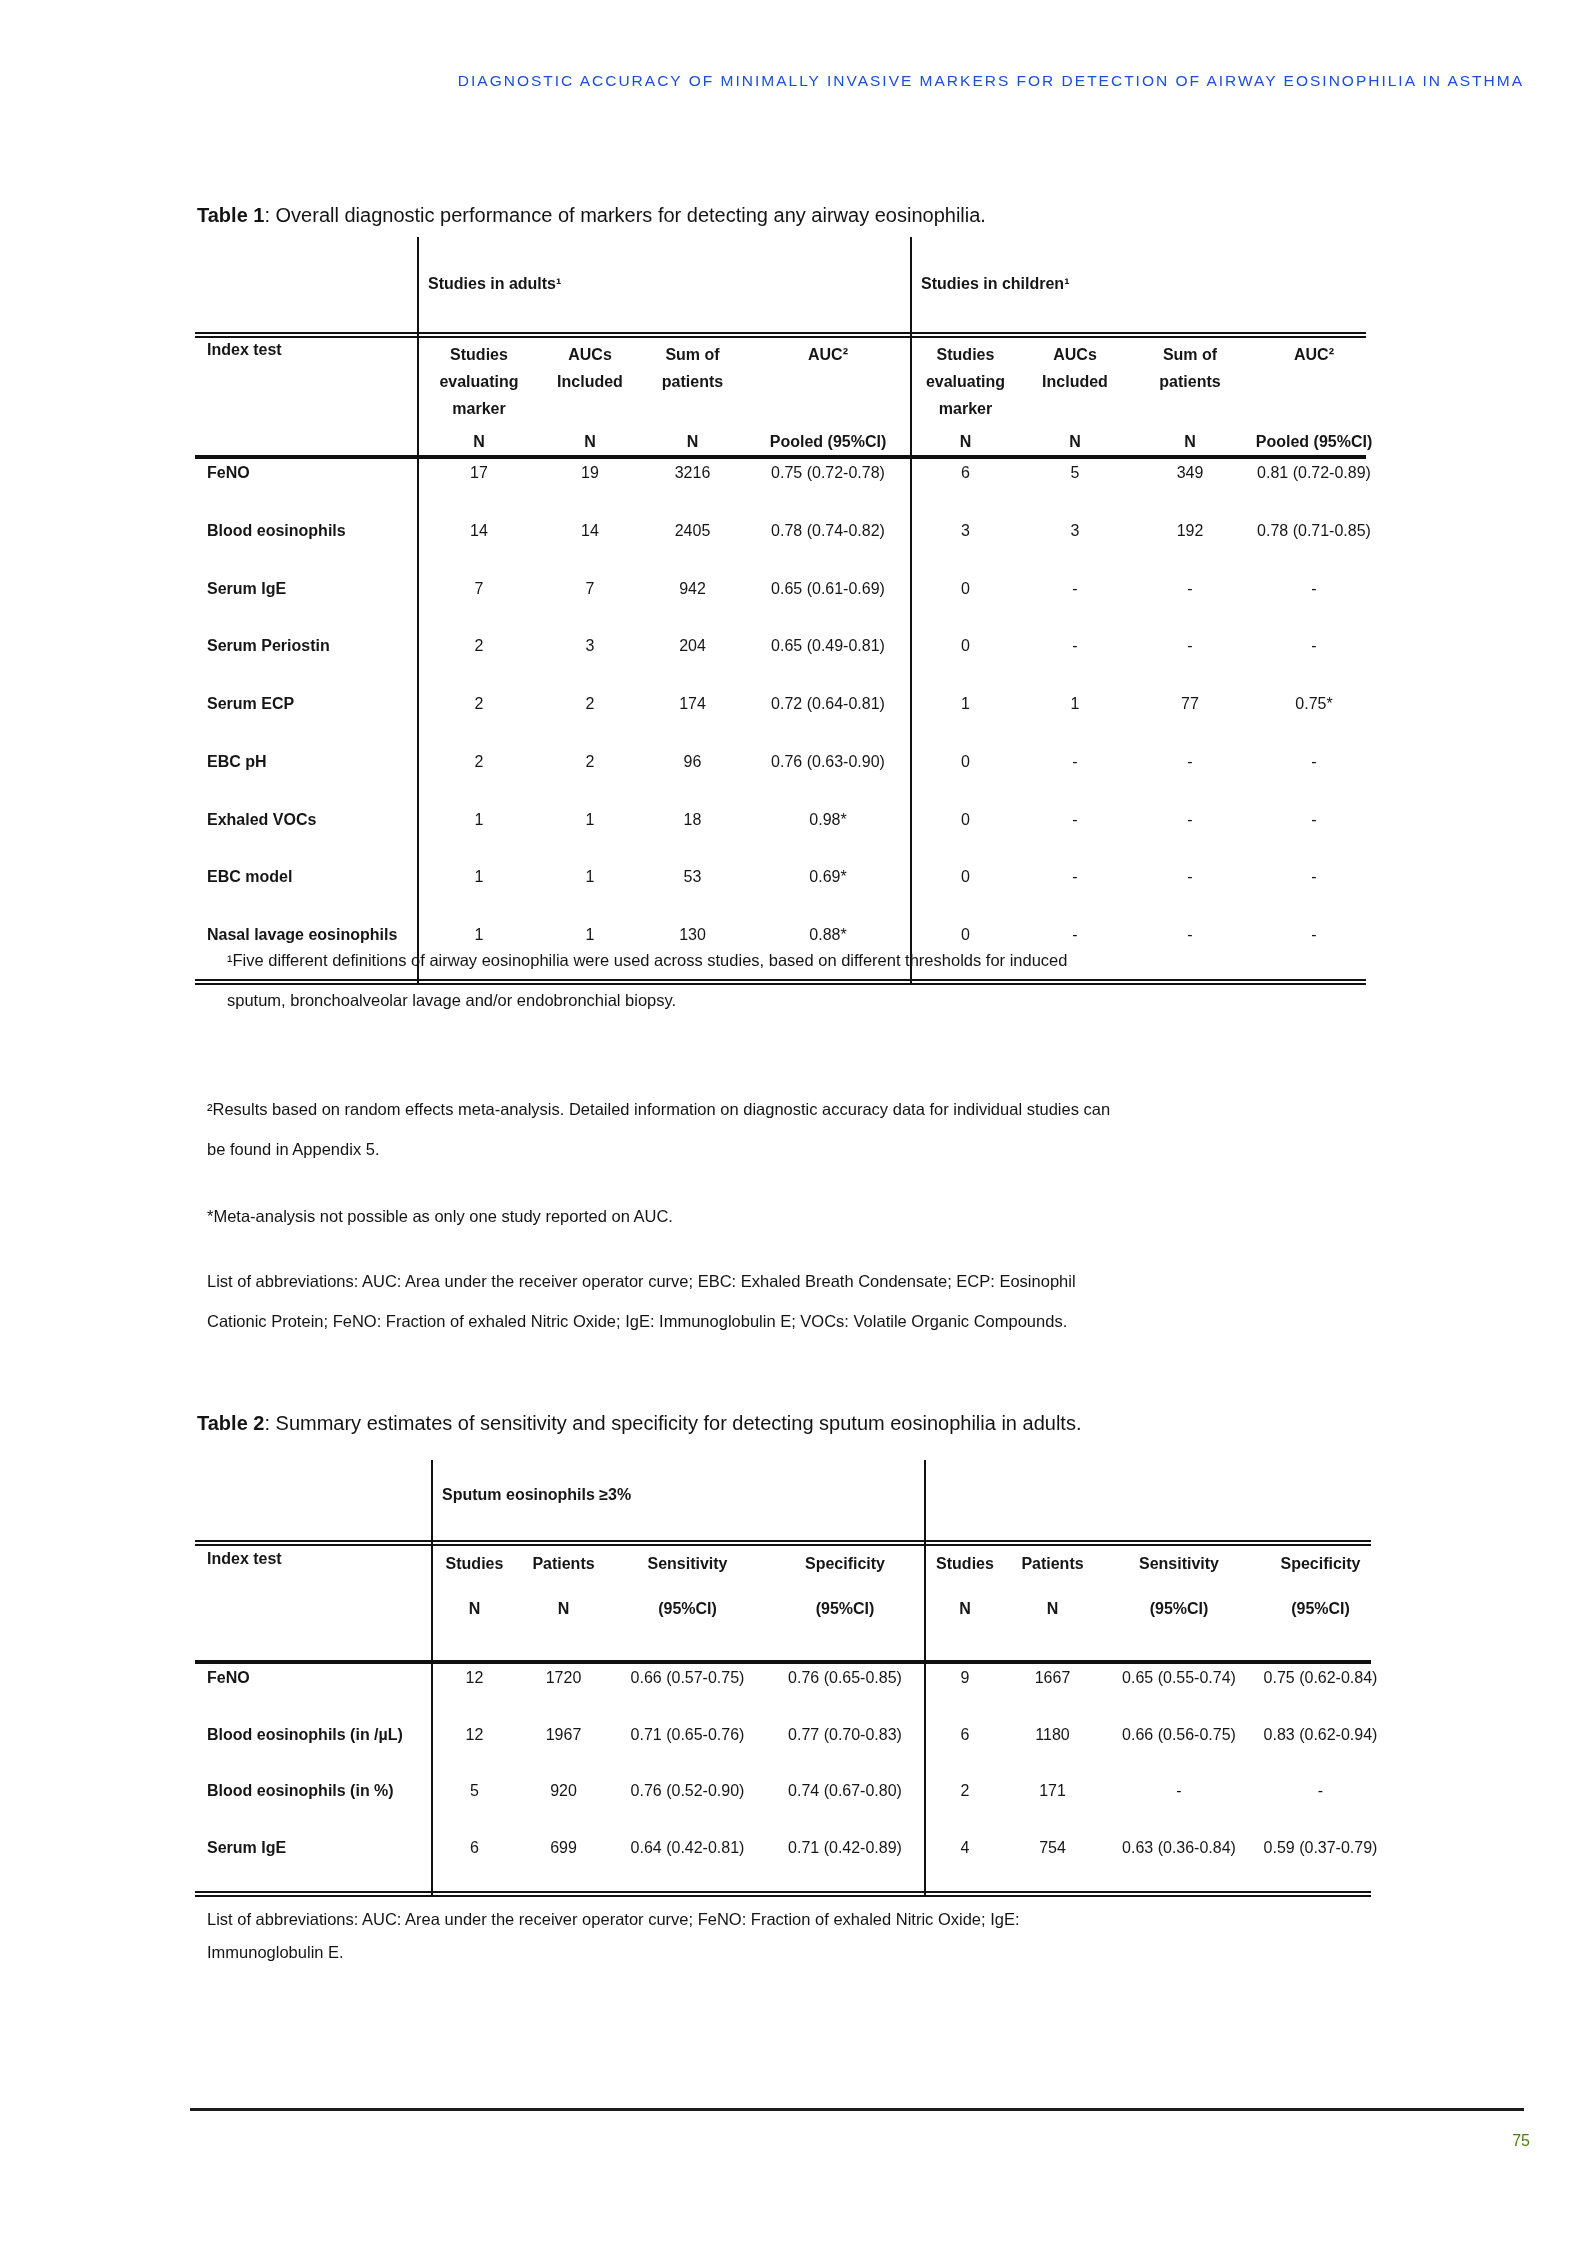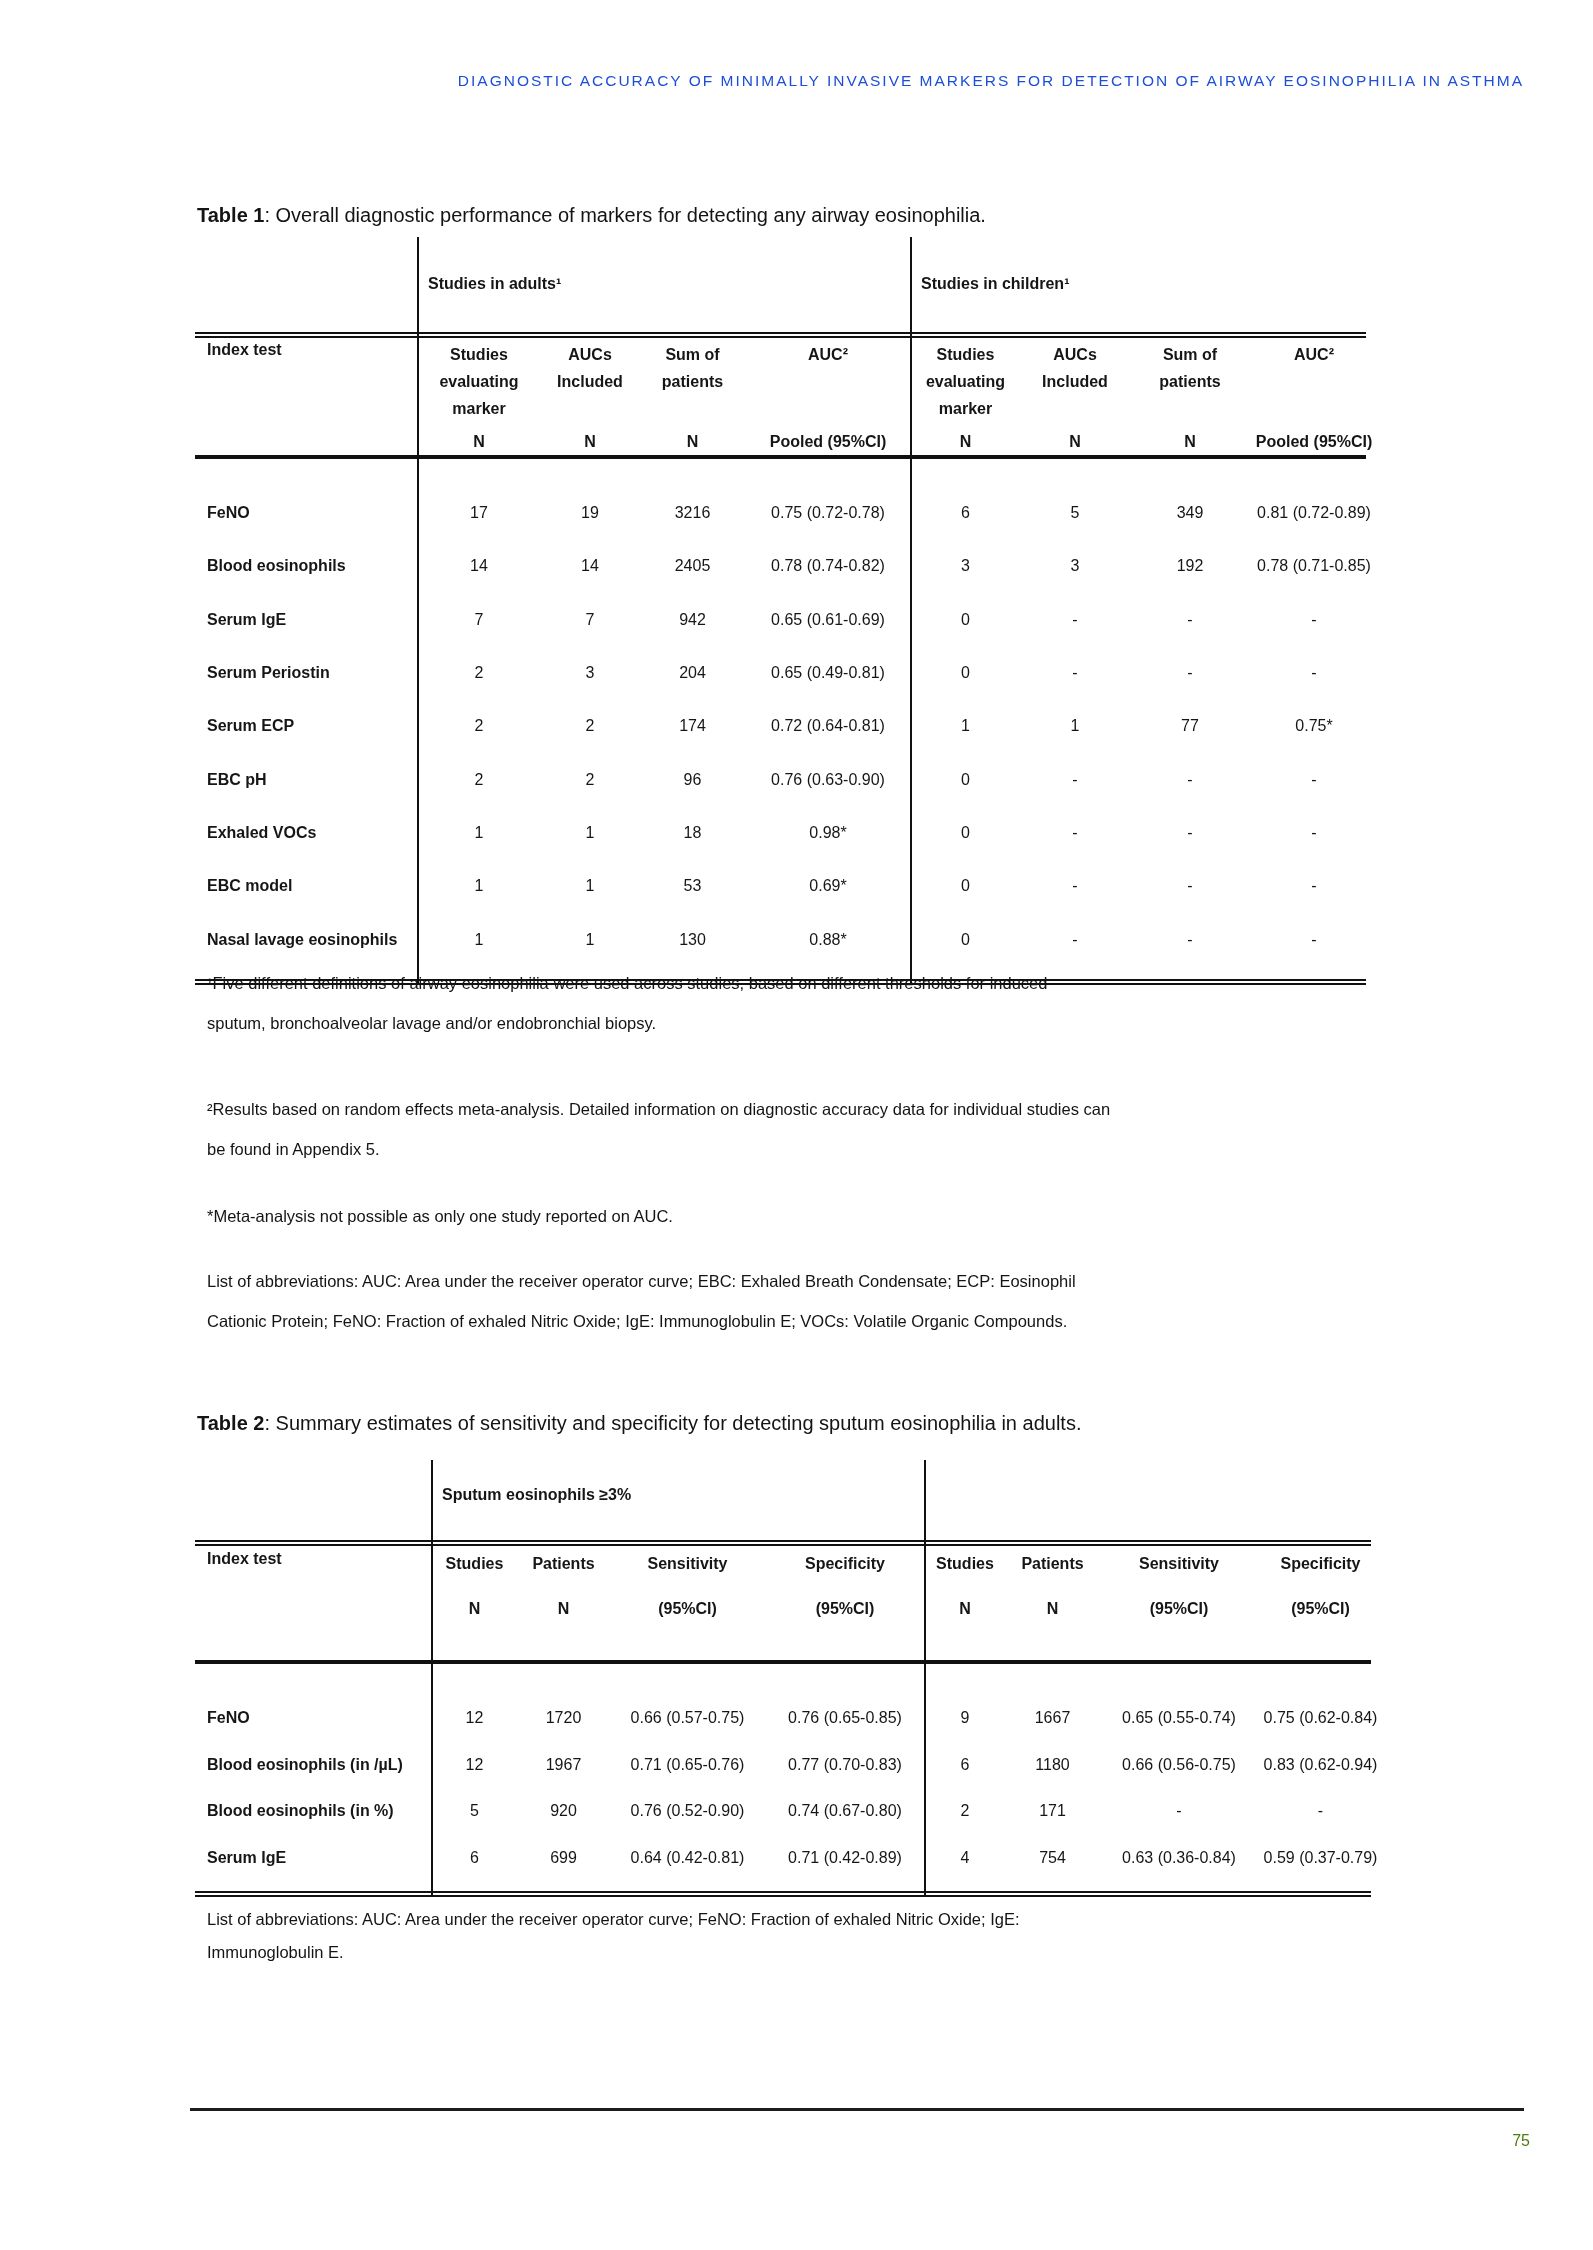"FeNO" .rows { margin-top: 40px -> none }
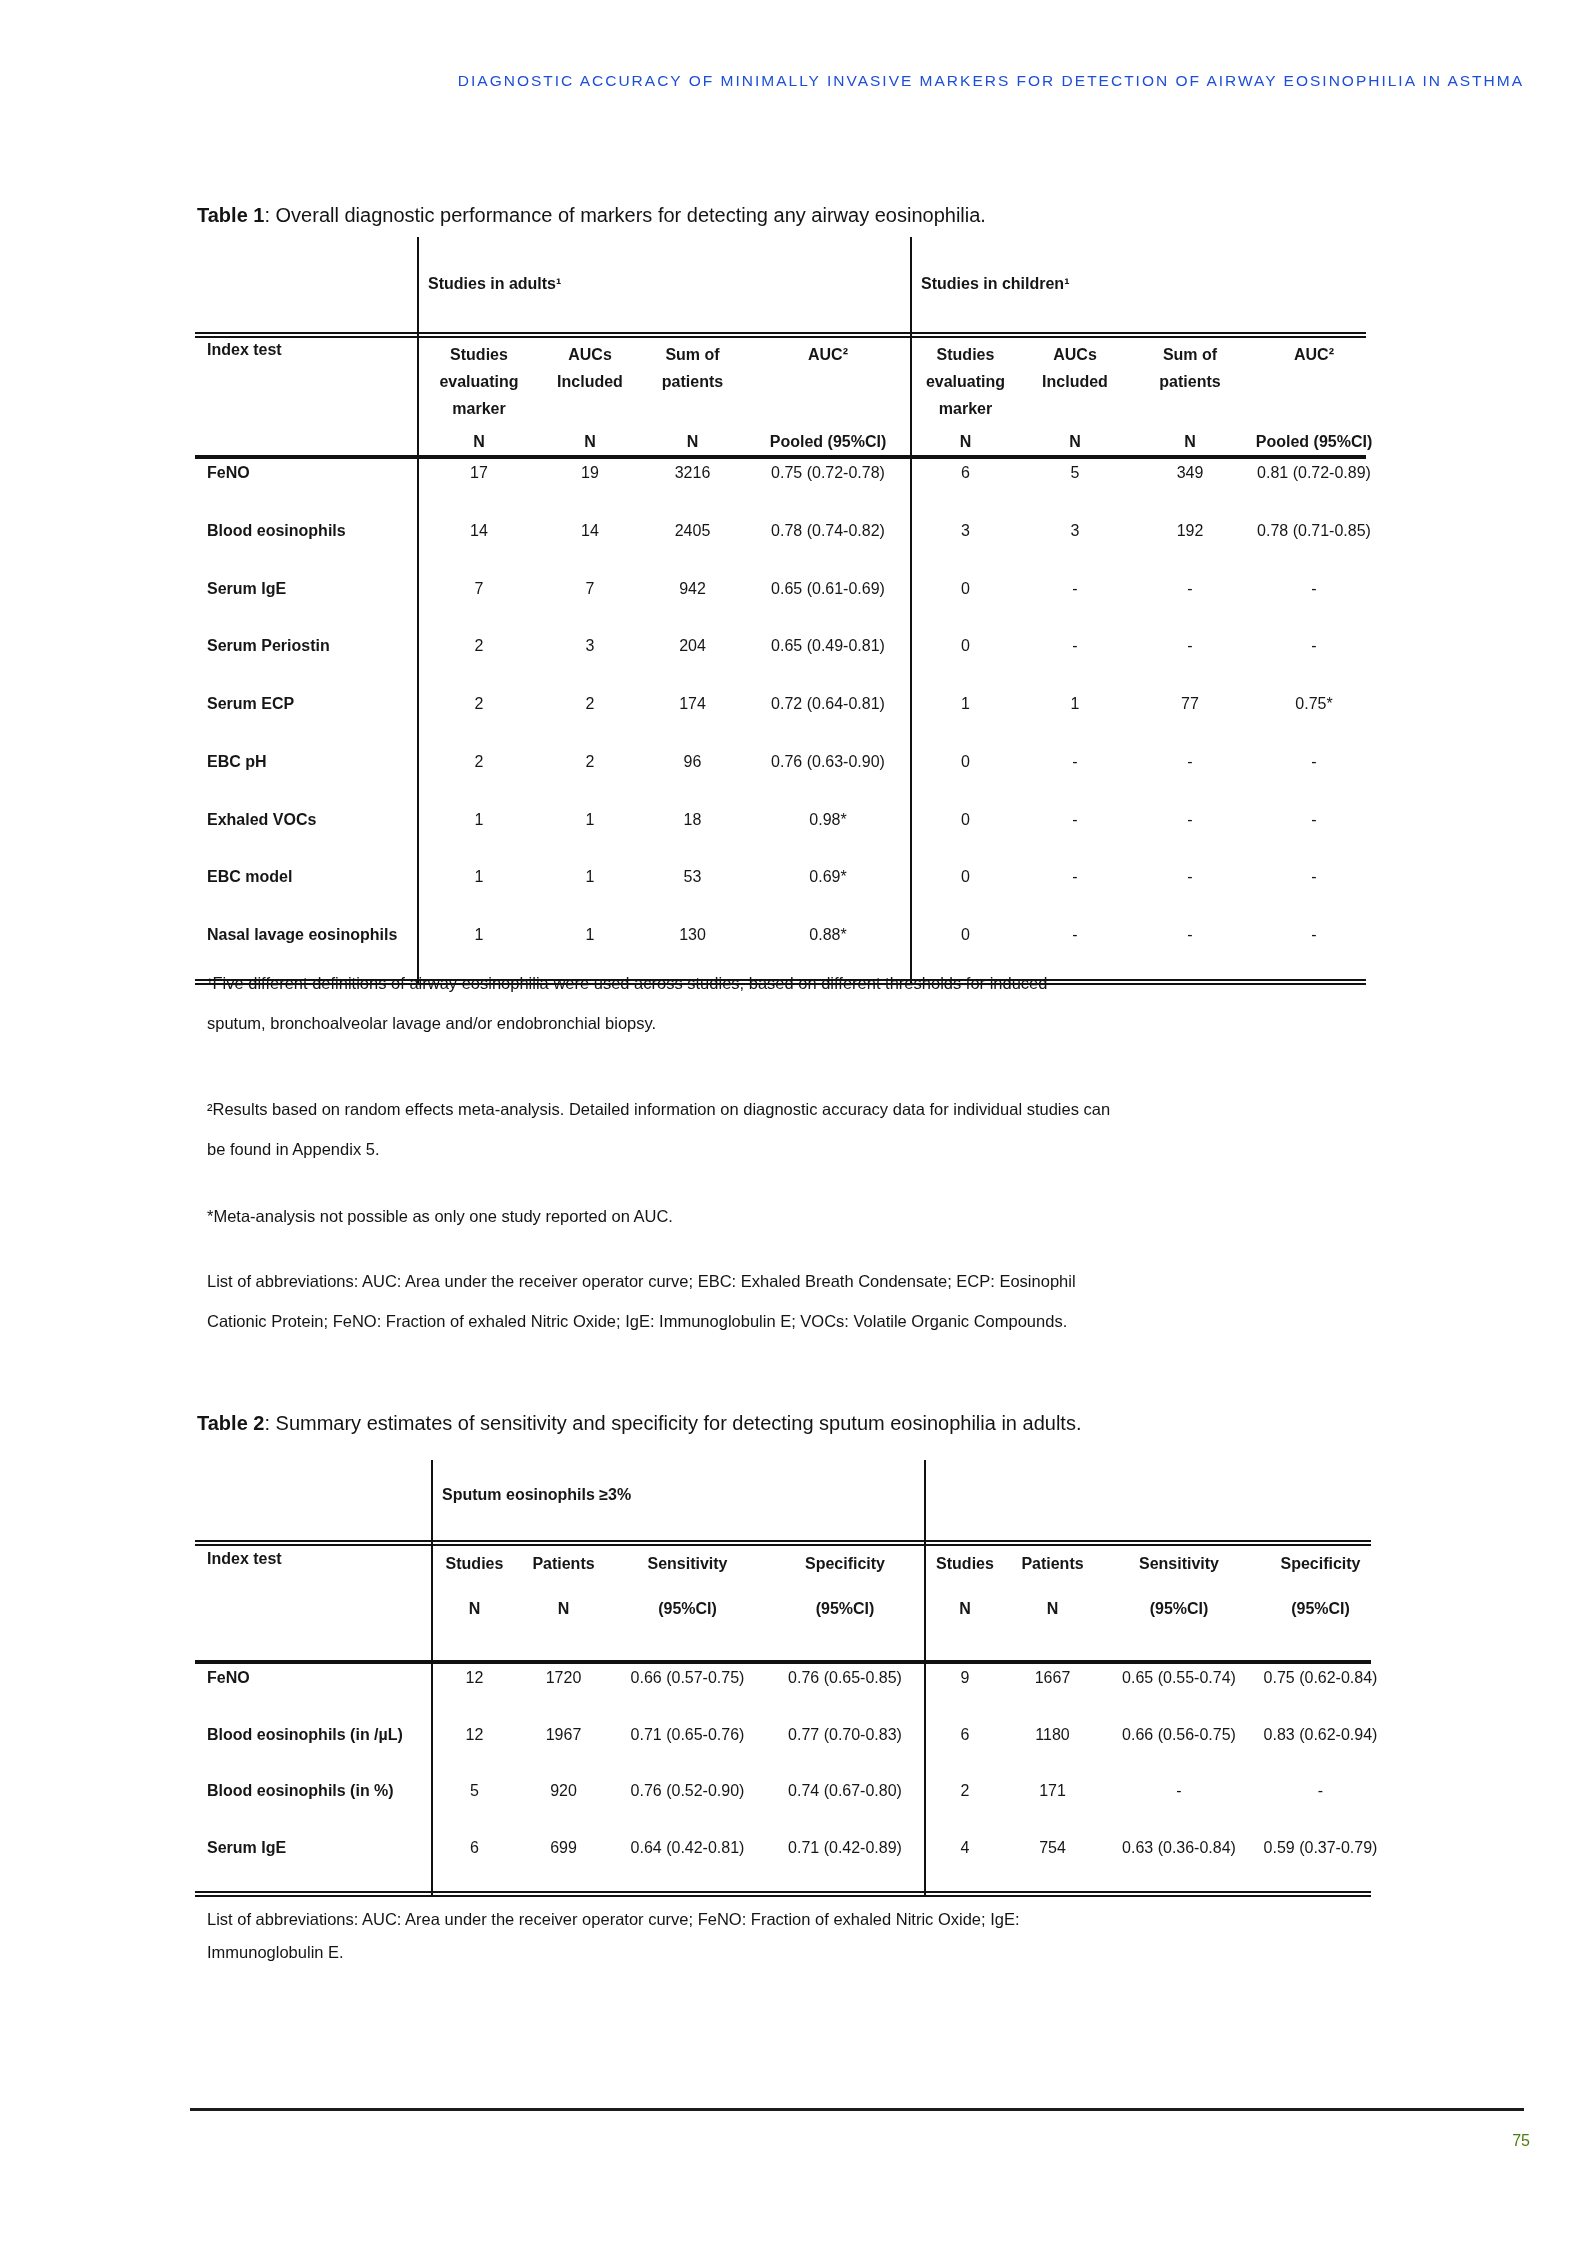"¹Five different definitions of airway" #fn1 { margin-left: none -> 20px; top: 963px -> 940px }
